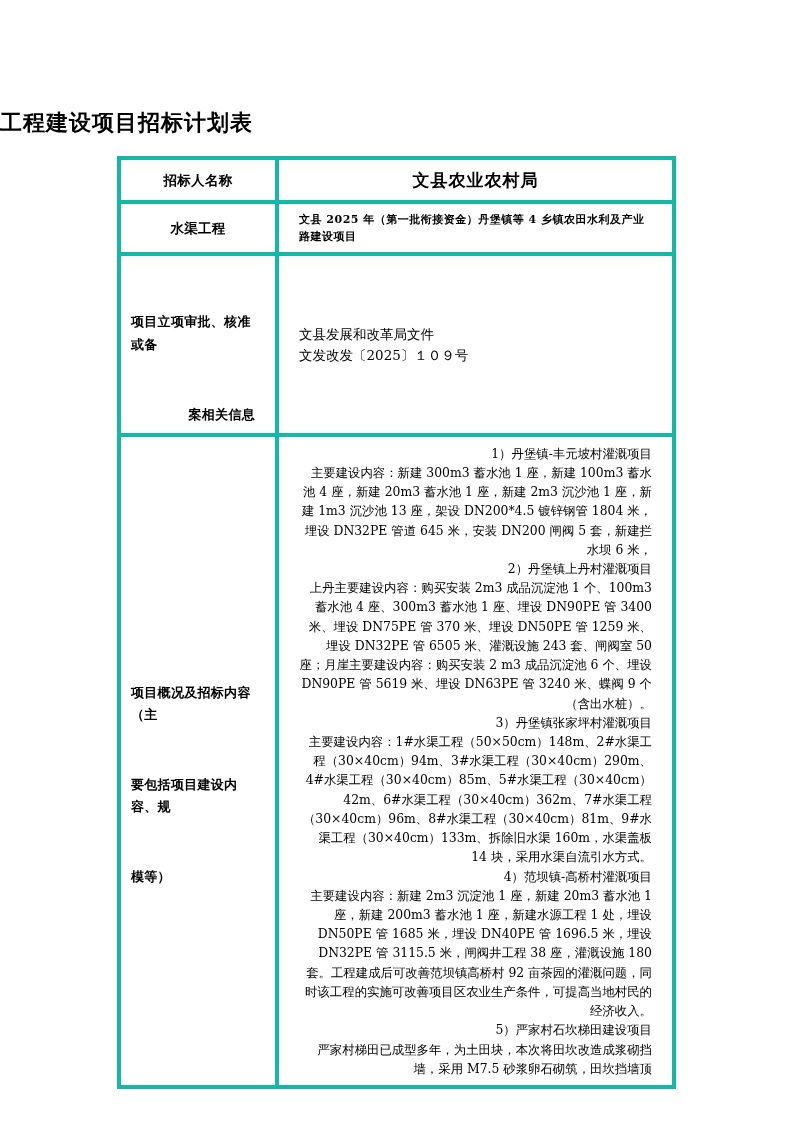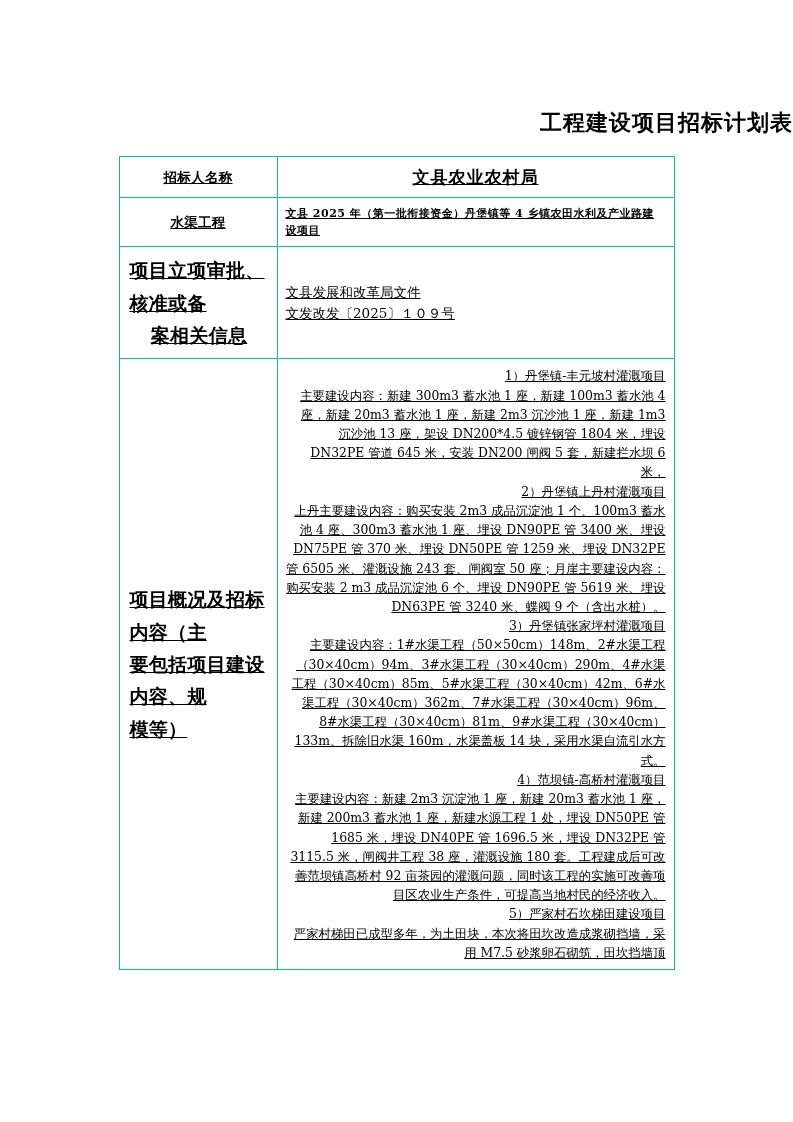"工程建设项目招标计划表" .doc-title { text-align: right -> left }
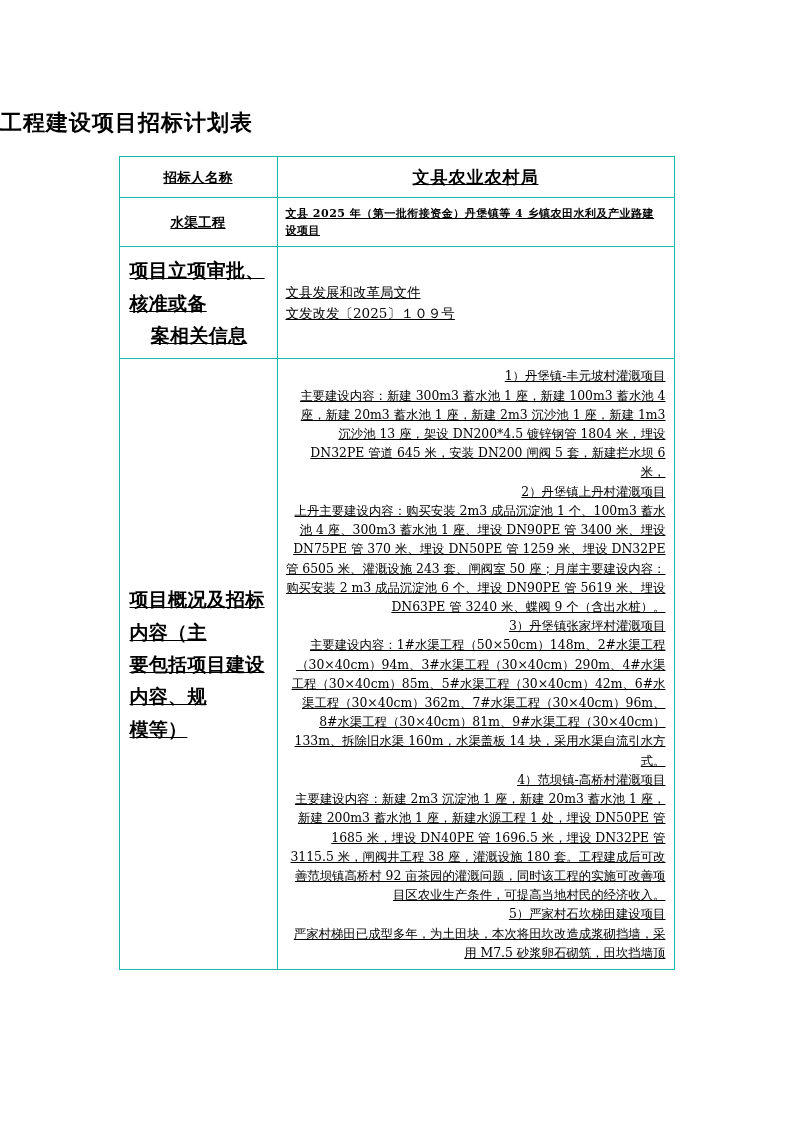"招标人名称" table.main-table td { border: 1px solid #14b8a6 -> 4px solid #14b8a6; padding: 7px 8px -> 7px 20px; text-decoration: underline -> none }
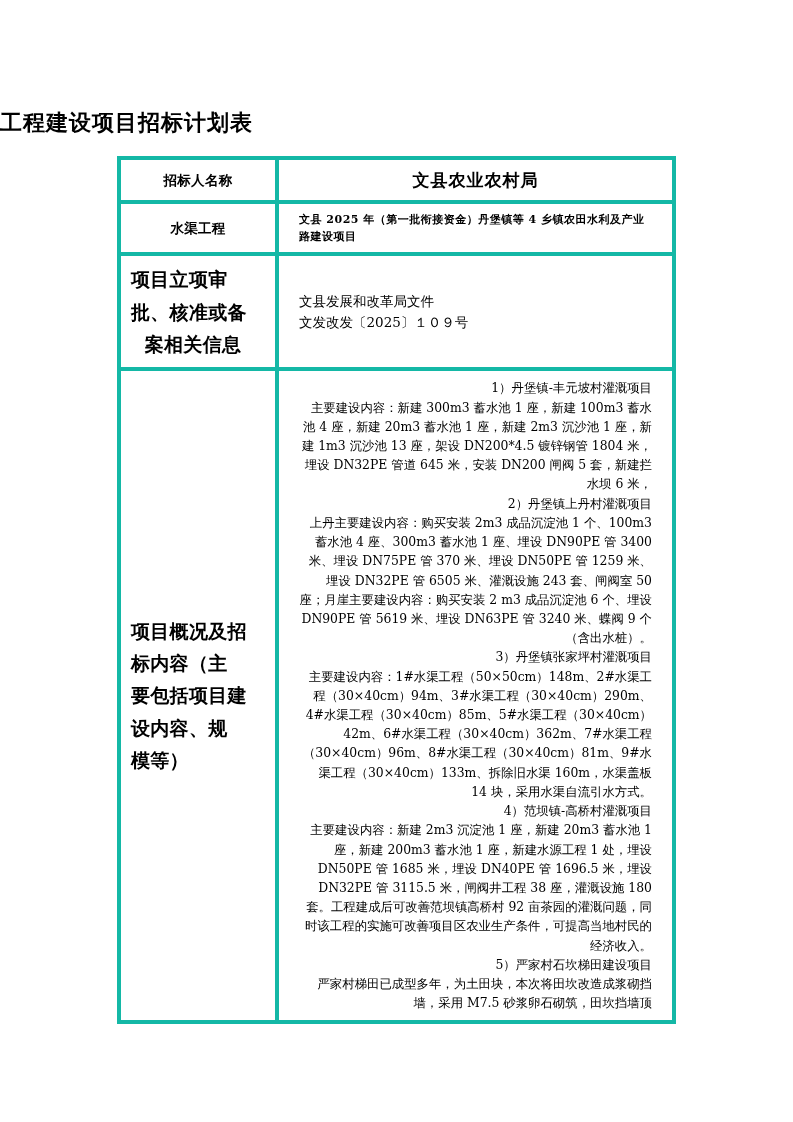"项目立项审批、核准或备" .label-stack { font-size: 19px -> 13px; margin-top: none -> 48px }
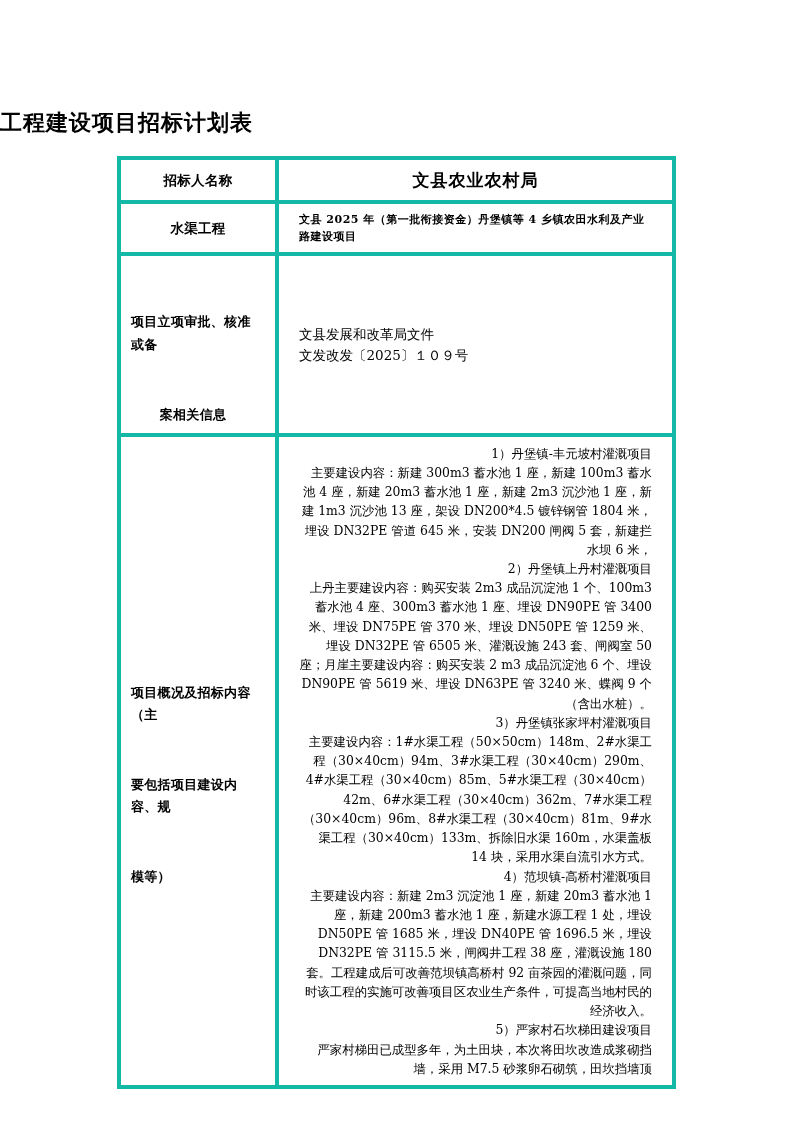"案相关信息" .label-center-block { text-align: center -> right }
